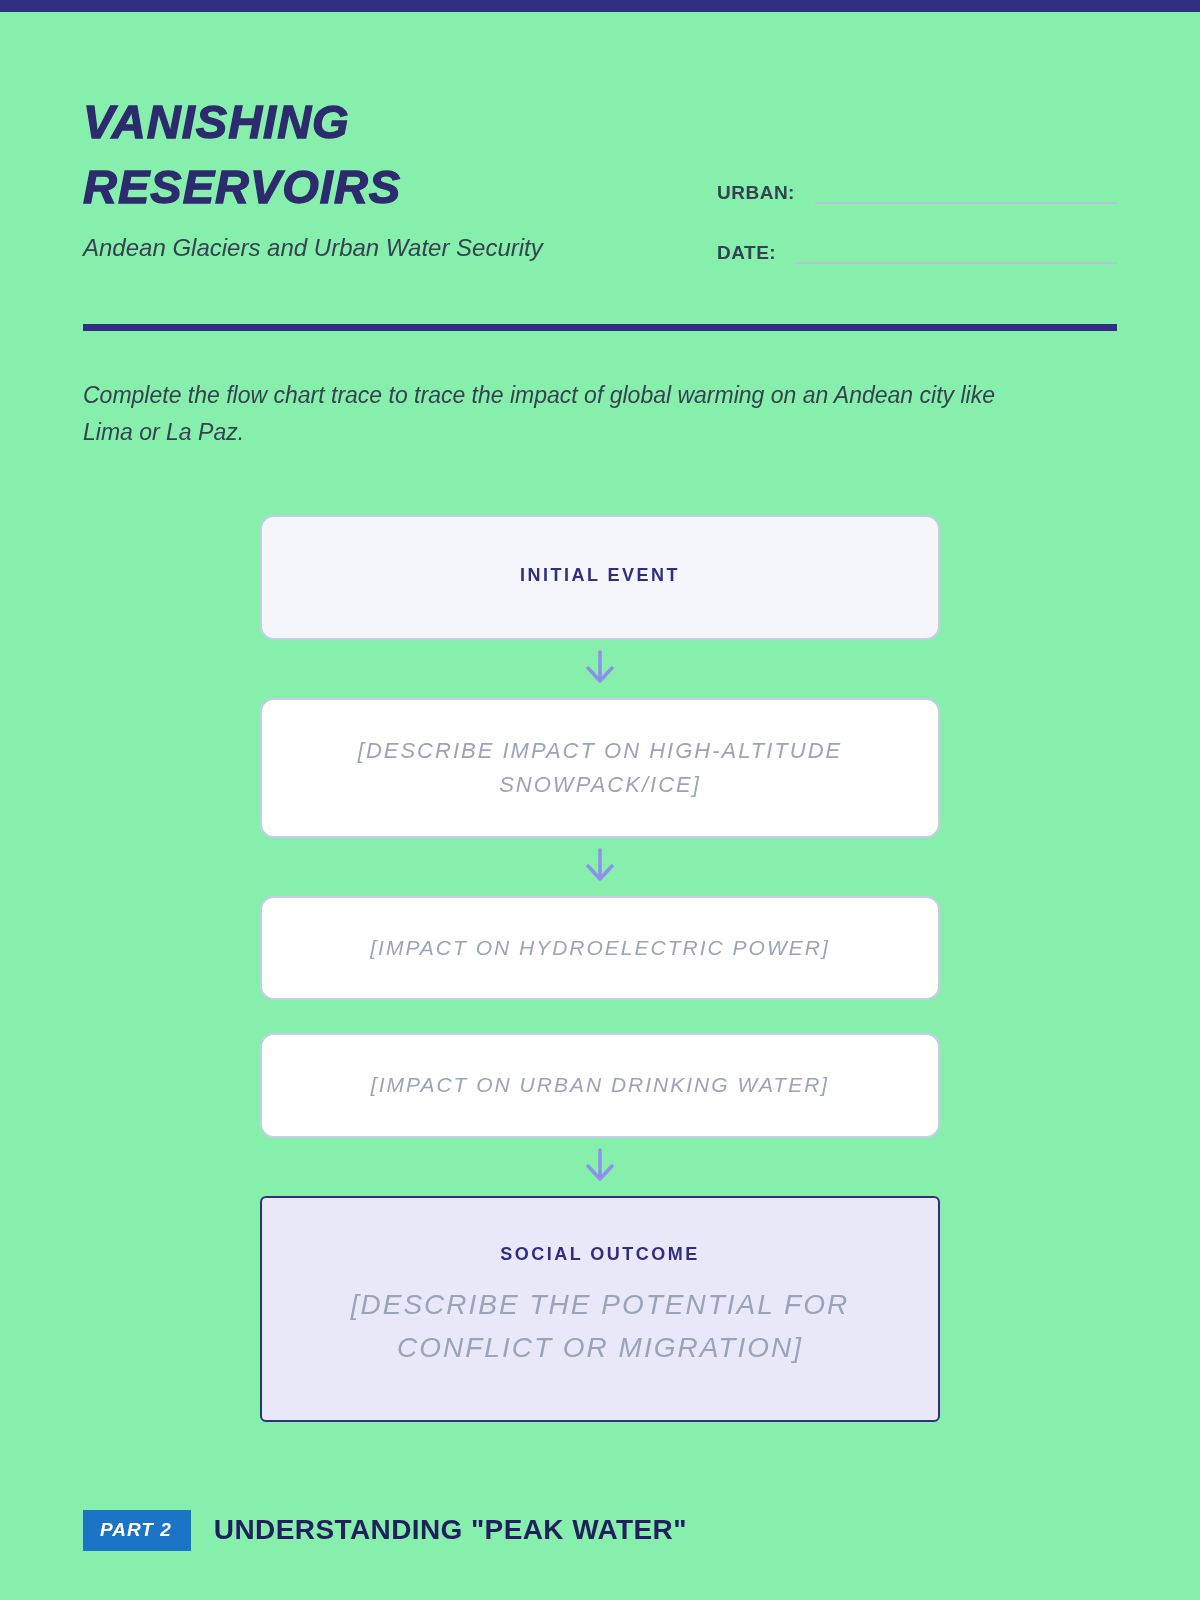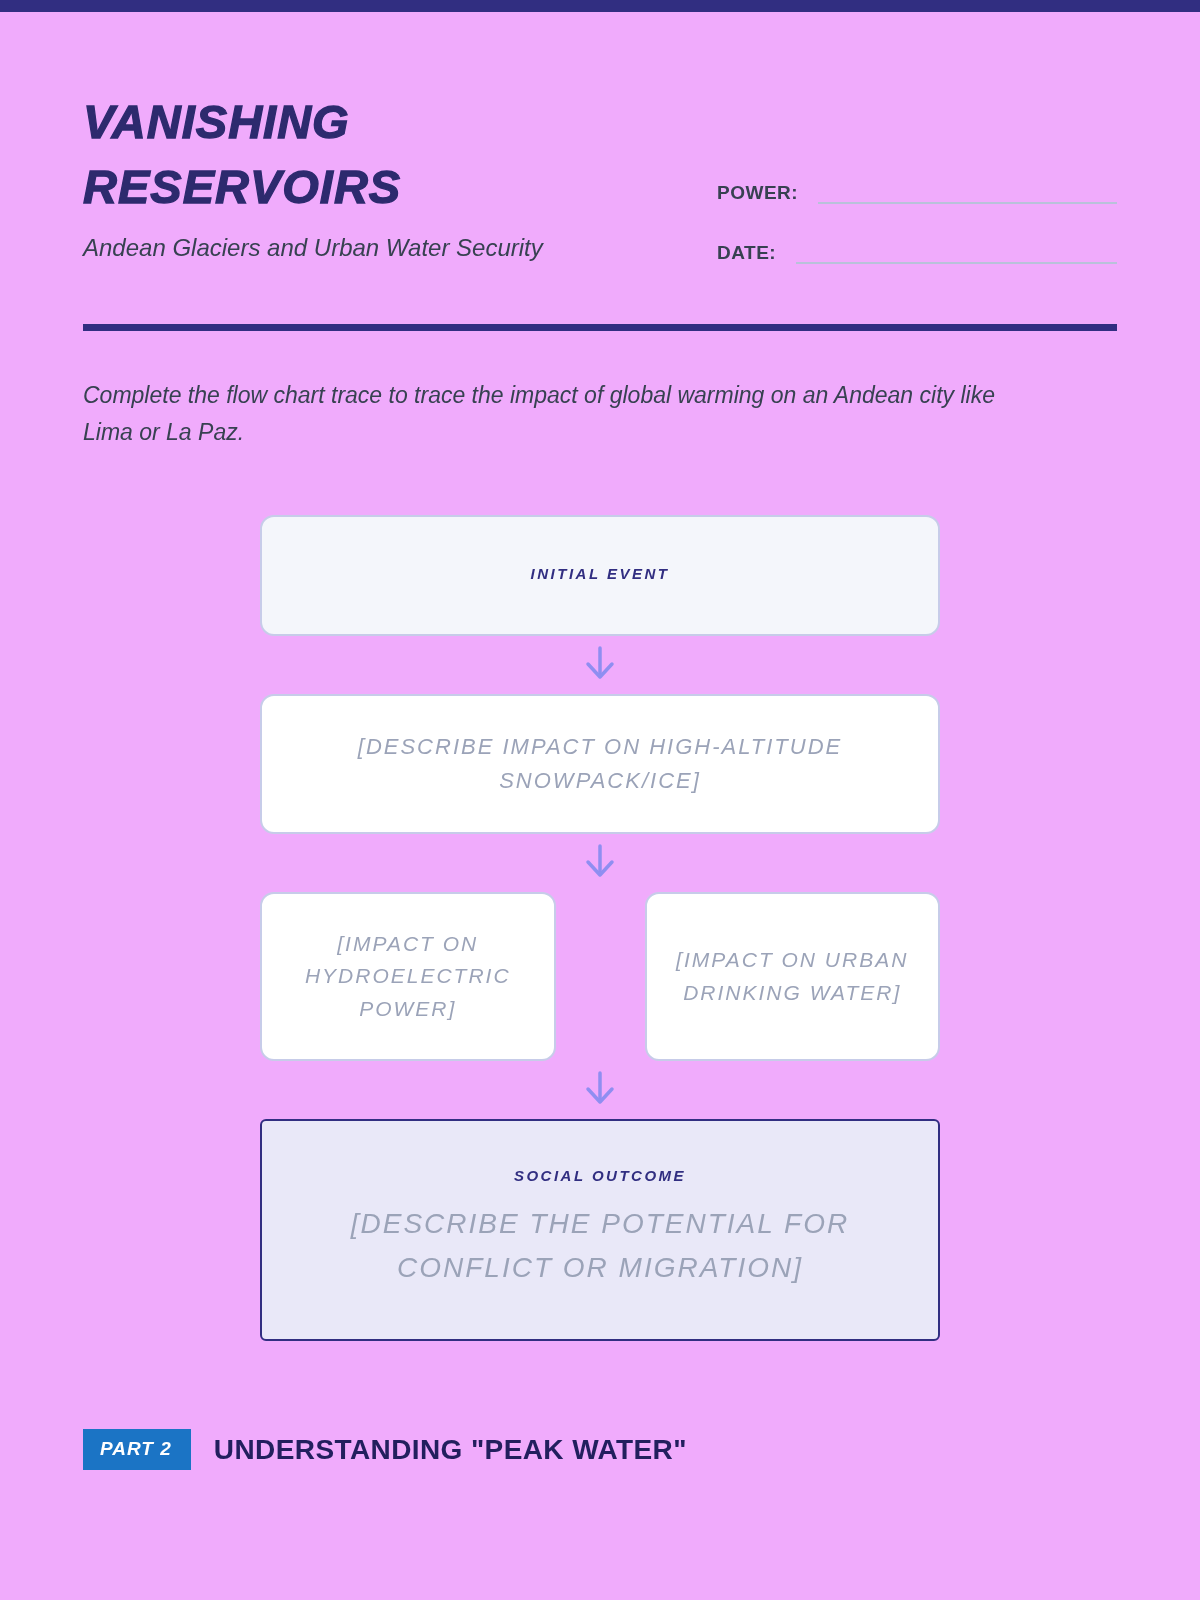"VANISHING" .page { background: #f0abfc -> #86efac }
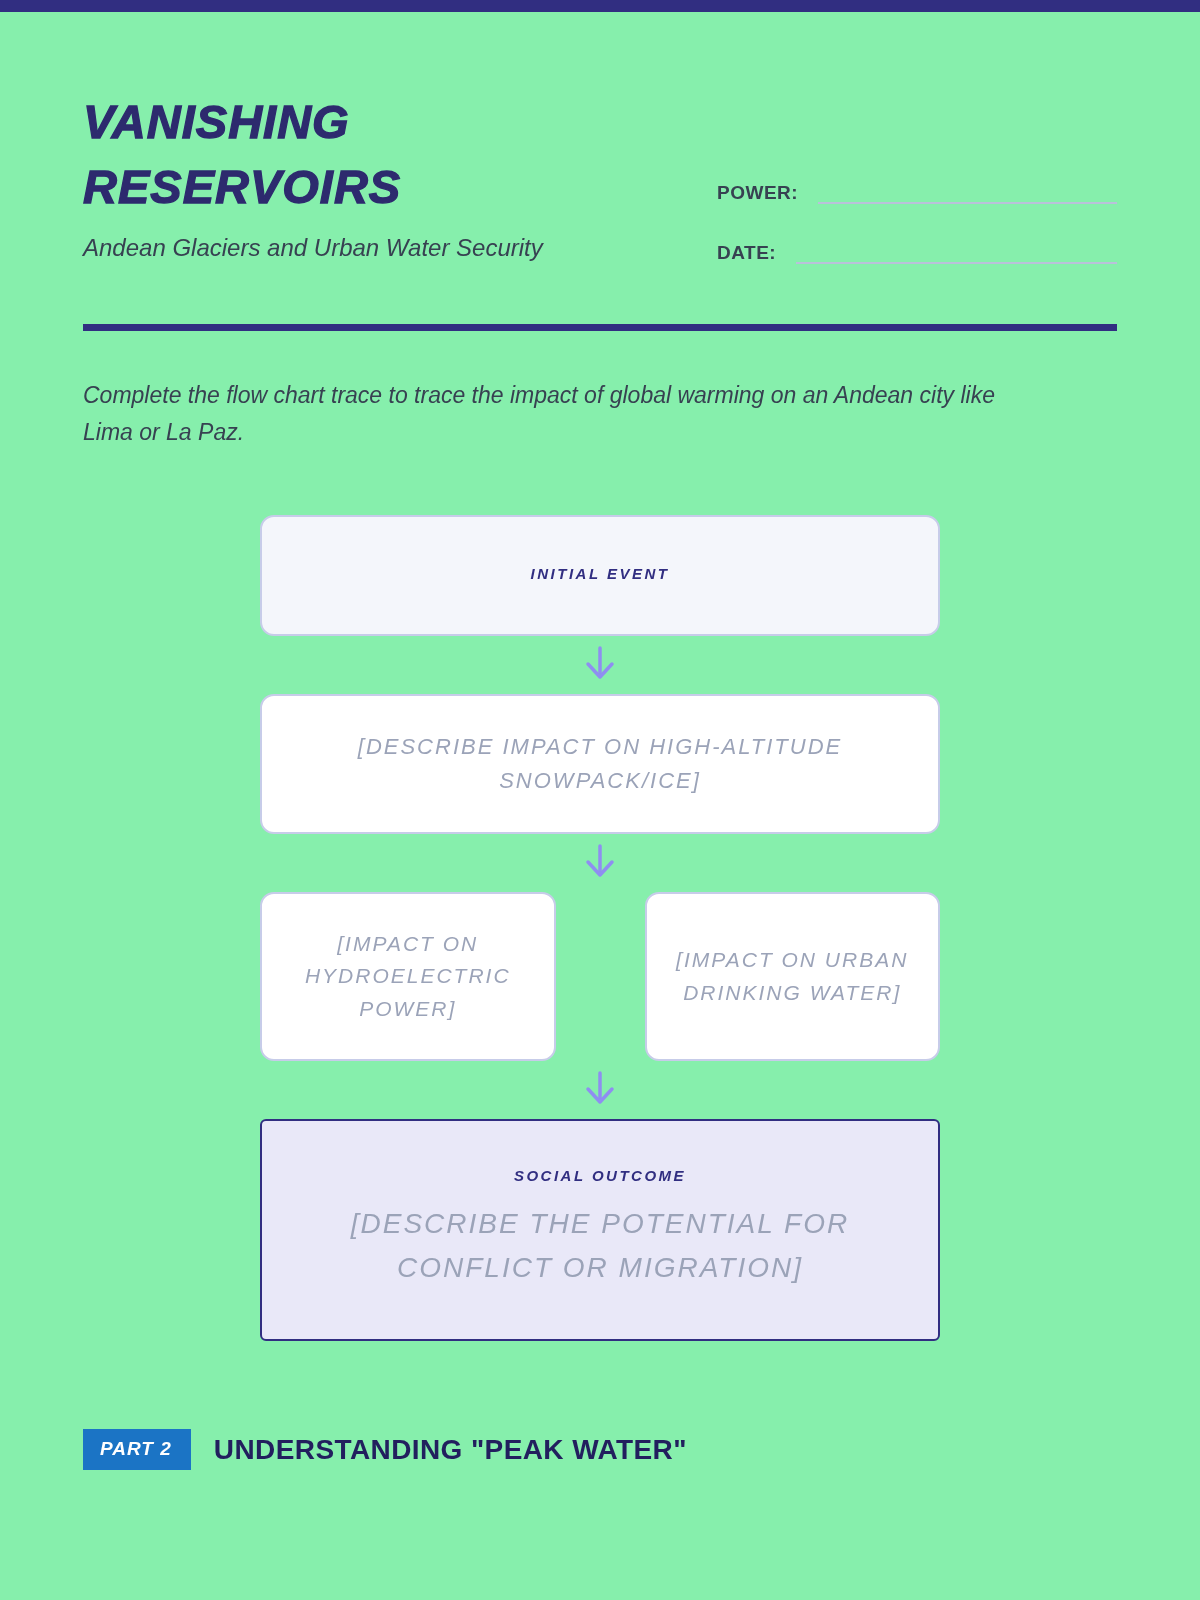"POWER:" span.field-label { text: POWER -> URBAN }
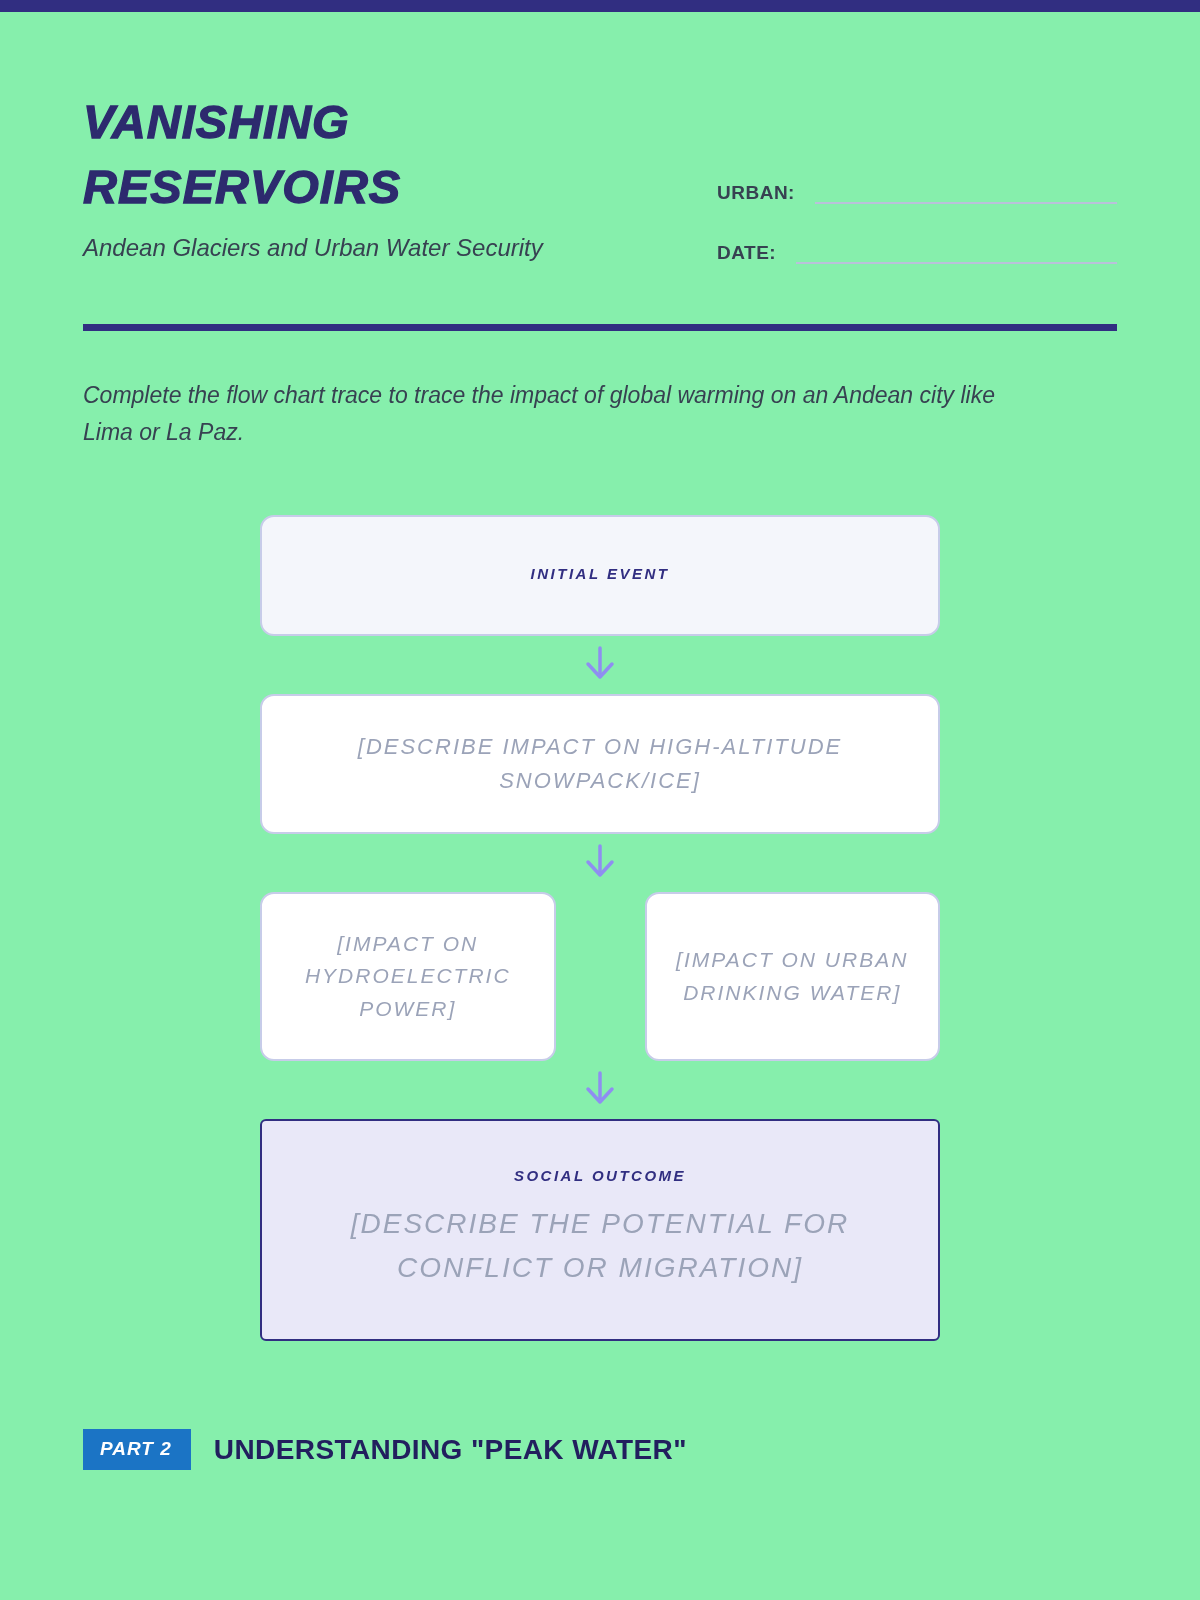"INITIAL EVENT" .flow-label { font-size: 15px -> 18px; font-style: italic -> none }
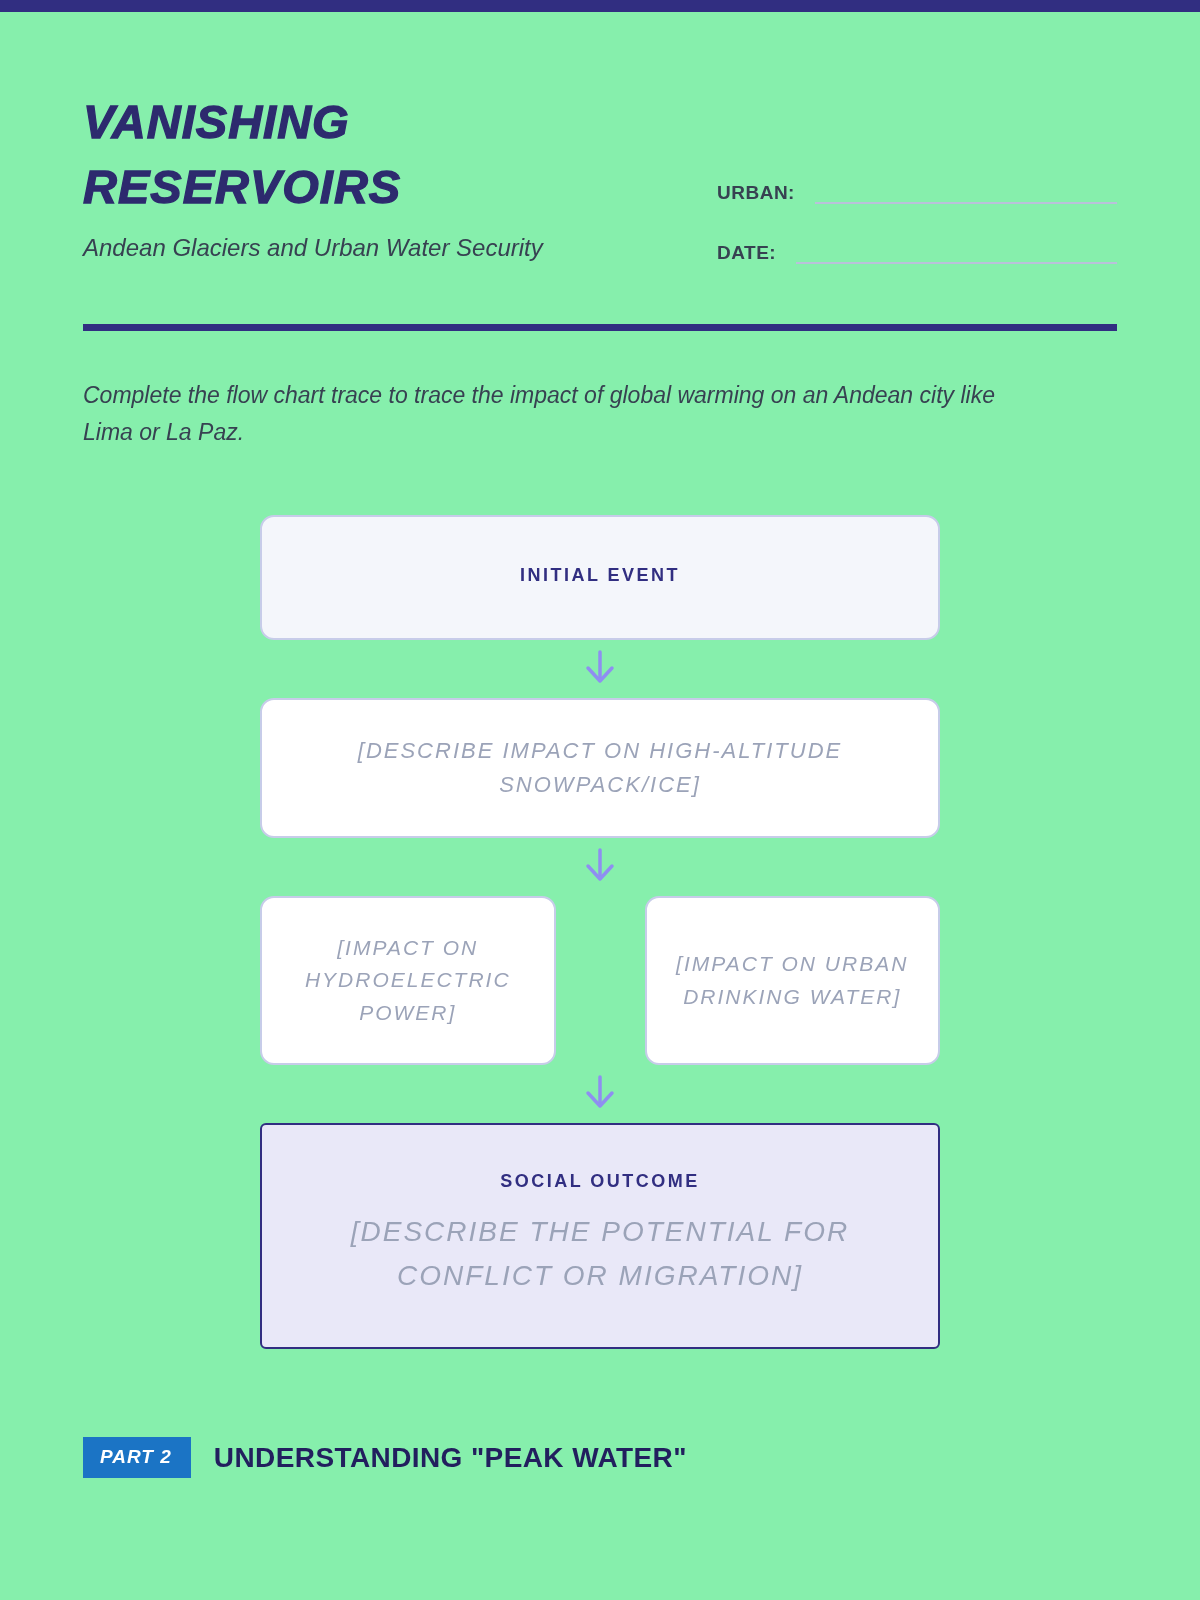"[IMPACT ON HYDROELECTRIC POWER]" .flow-split { flex-direction: none -> column; gap: 89px -> 33px }
